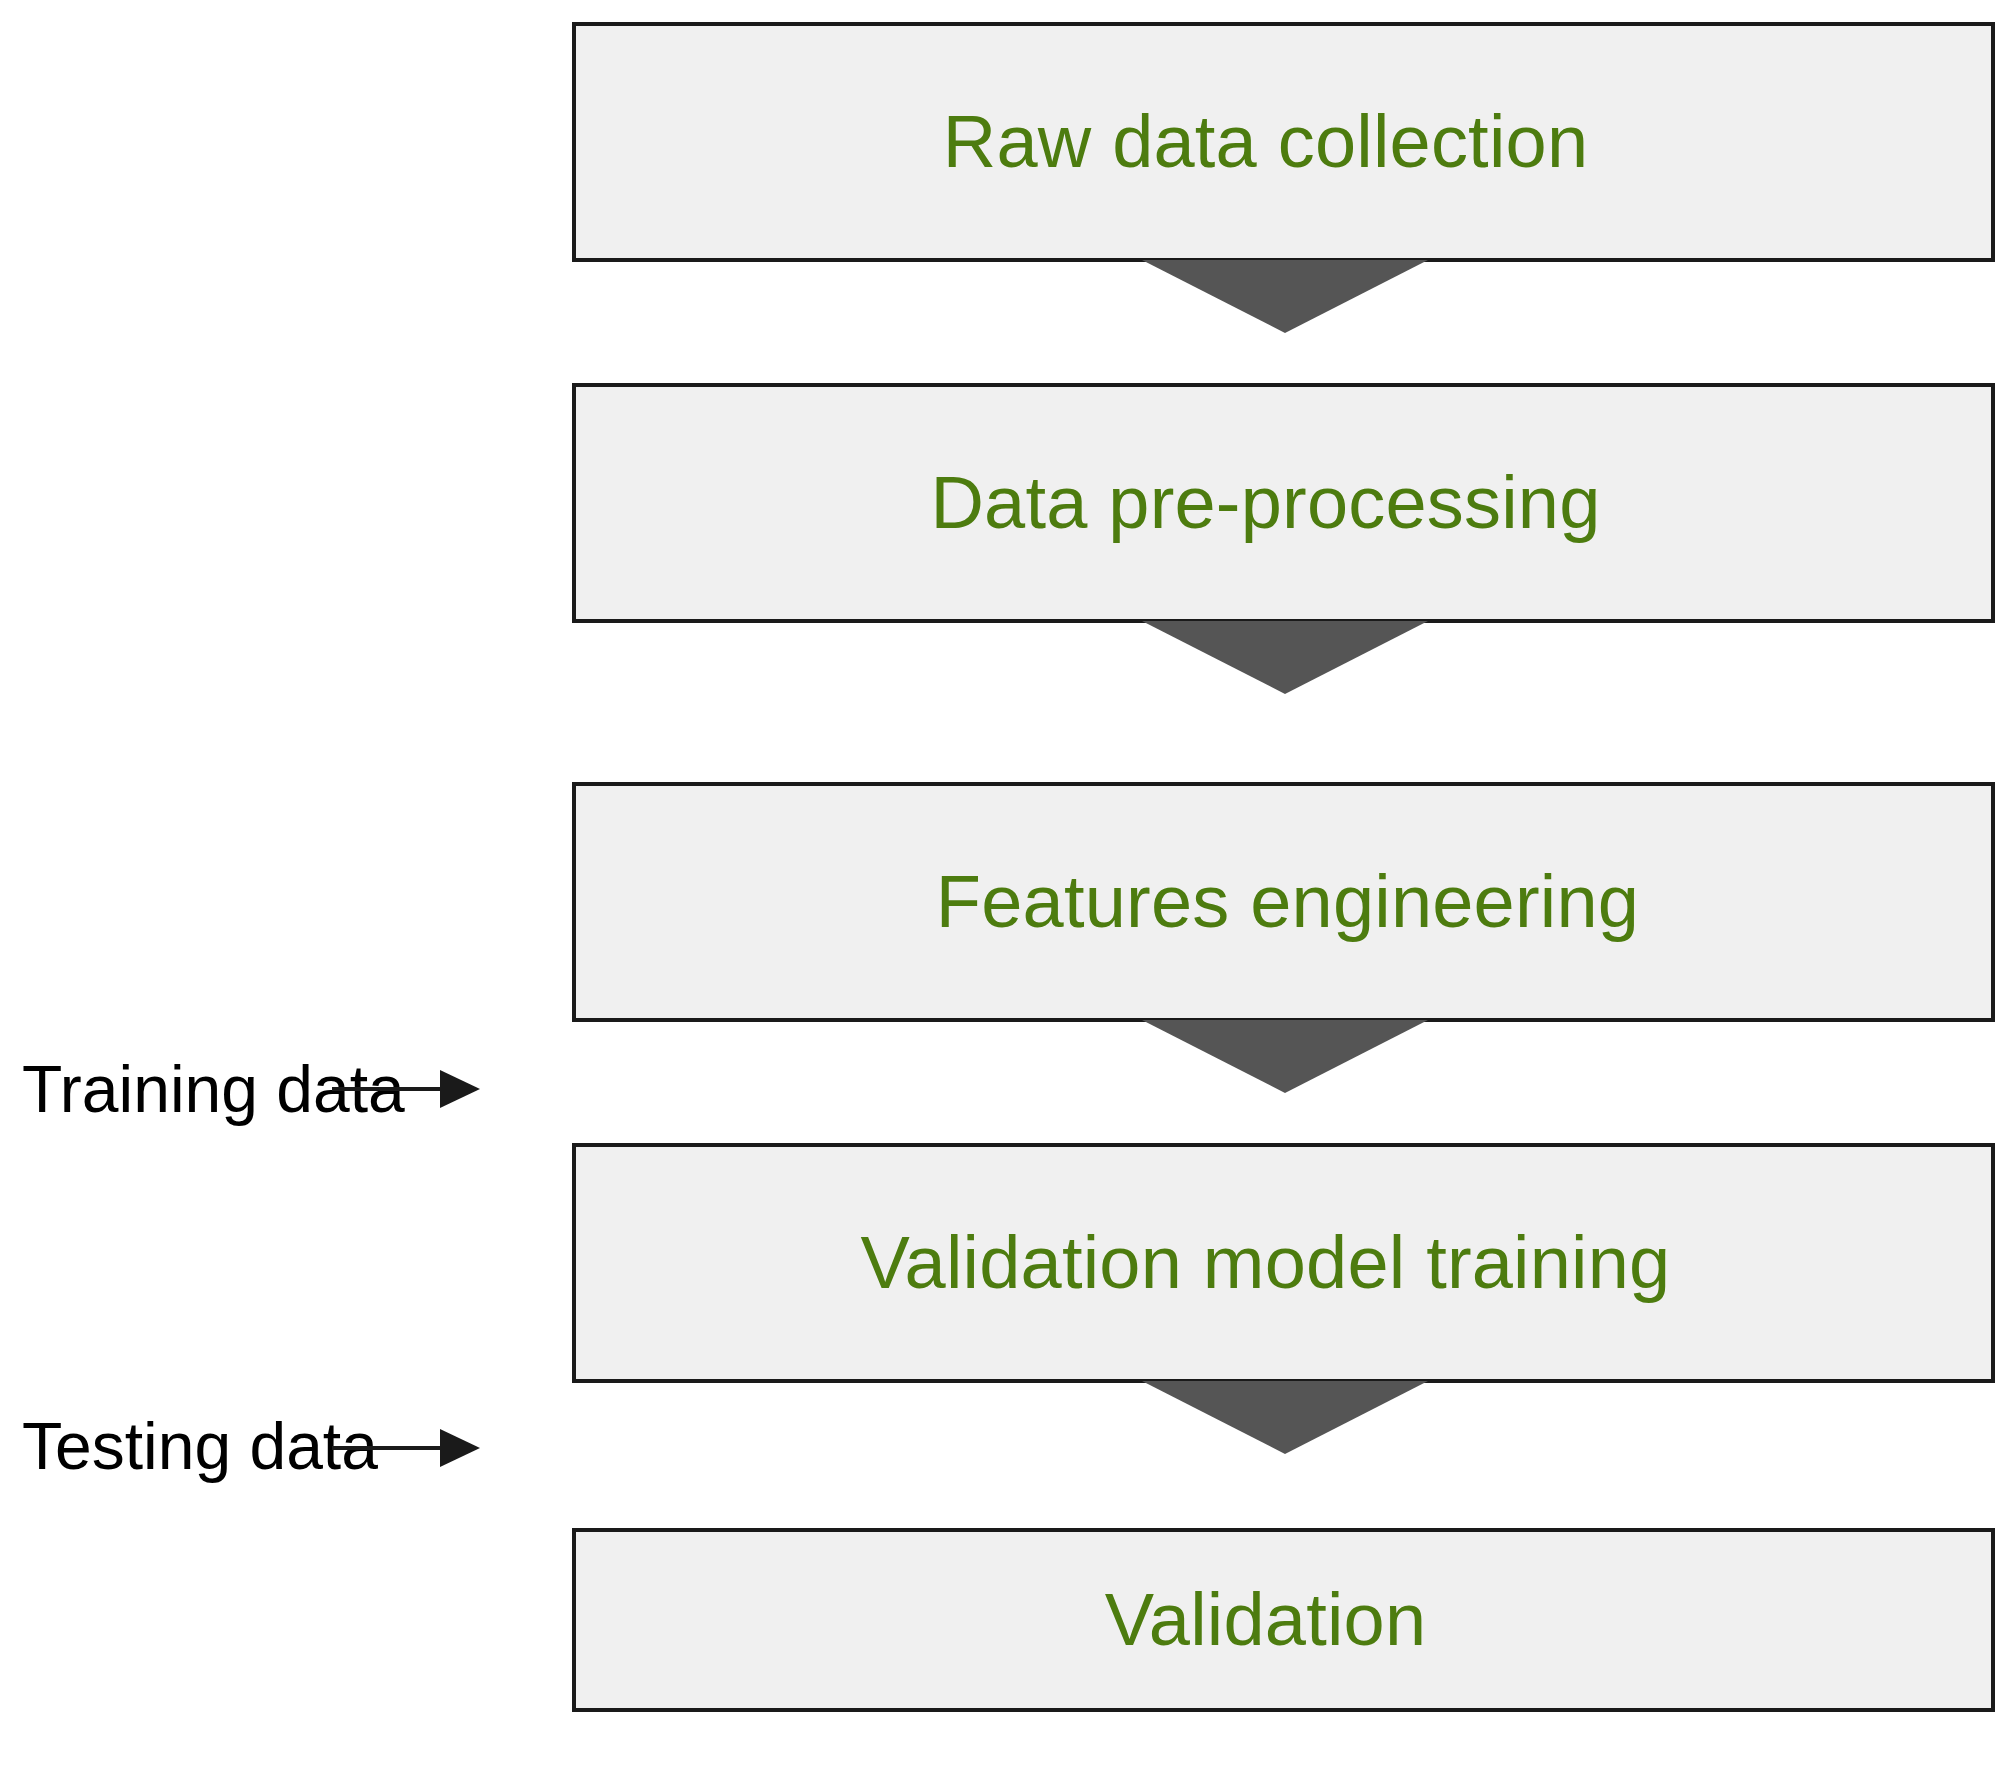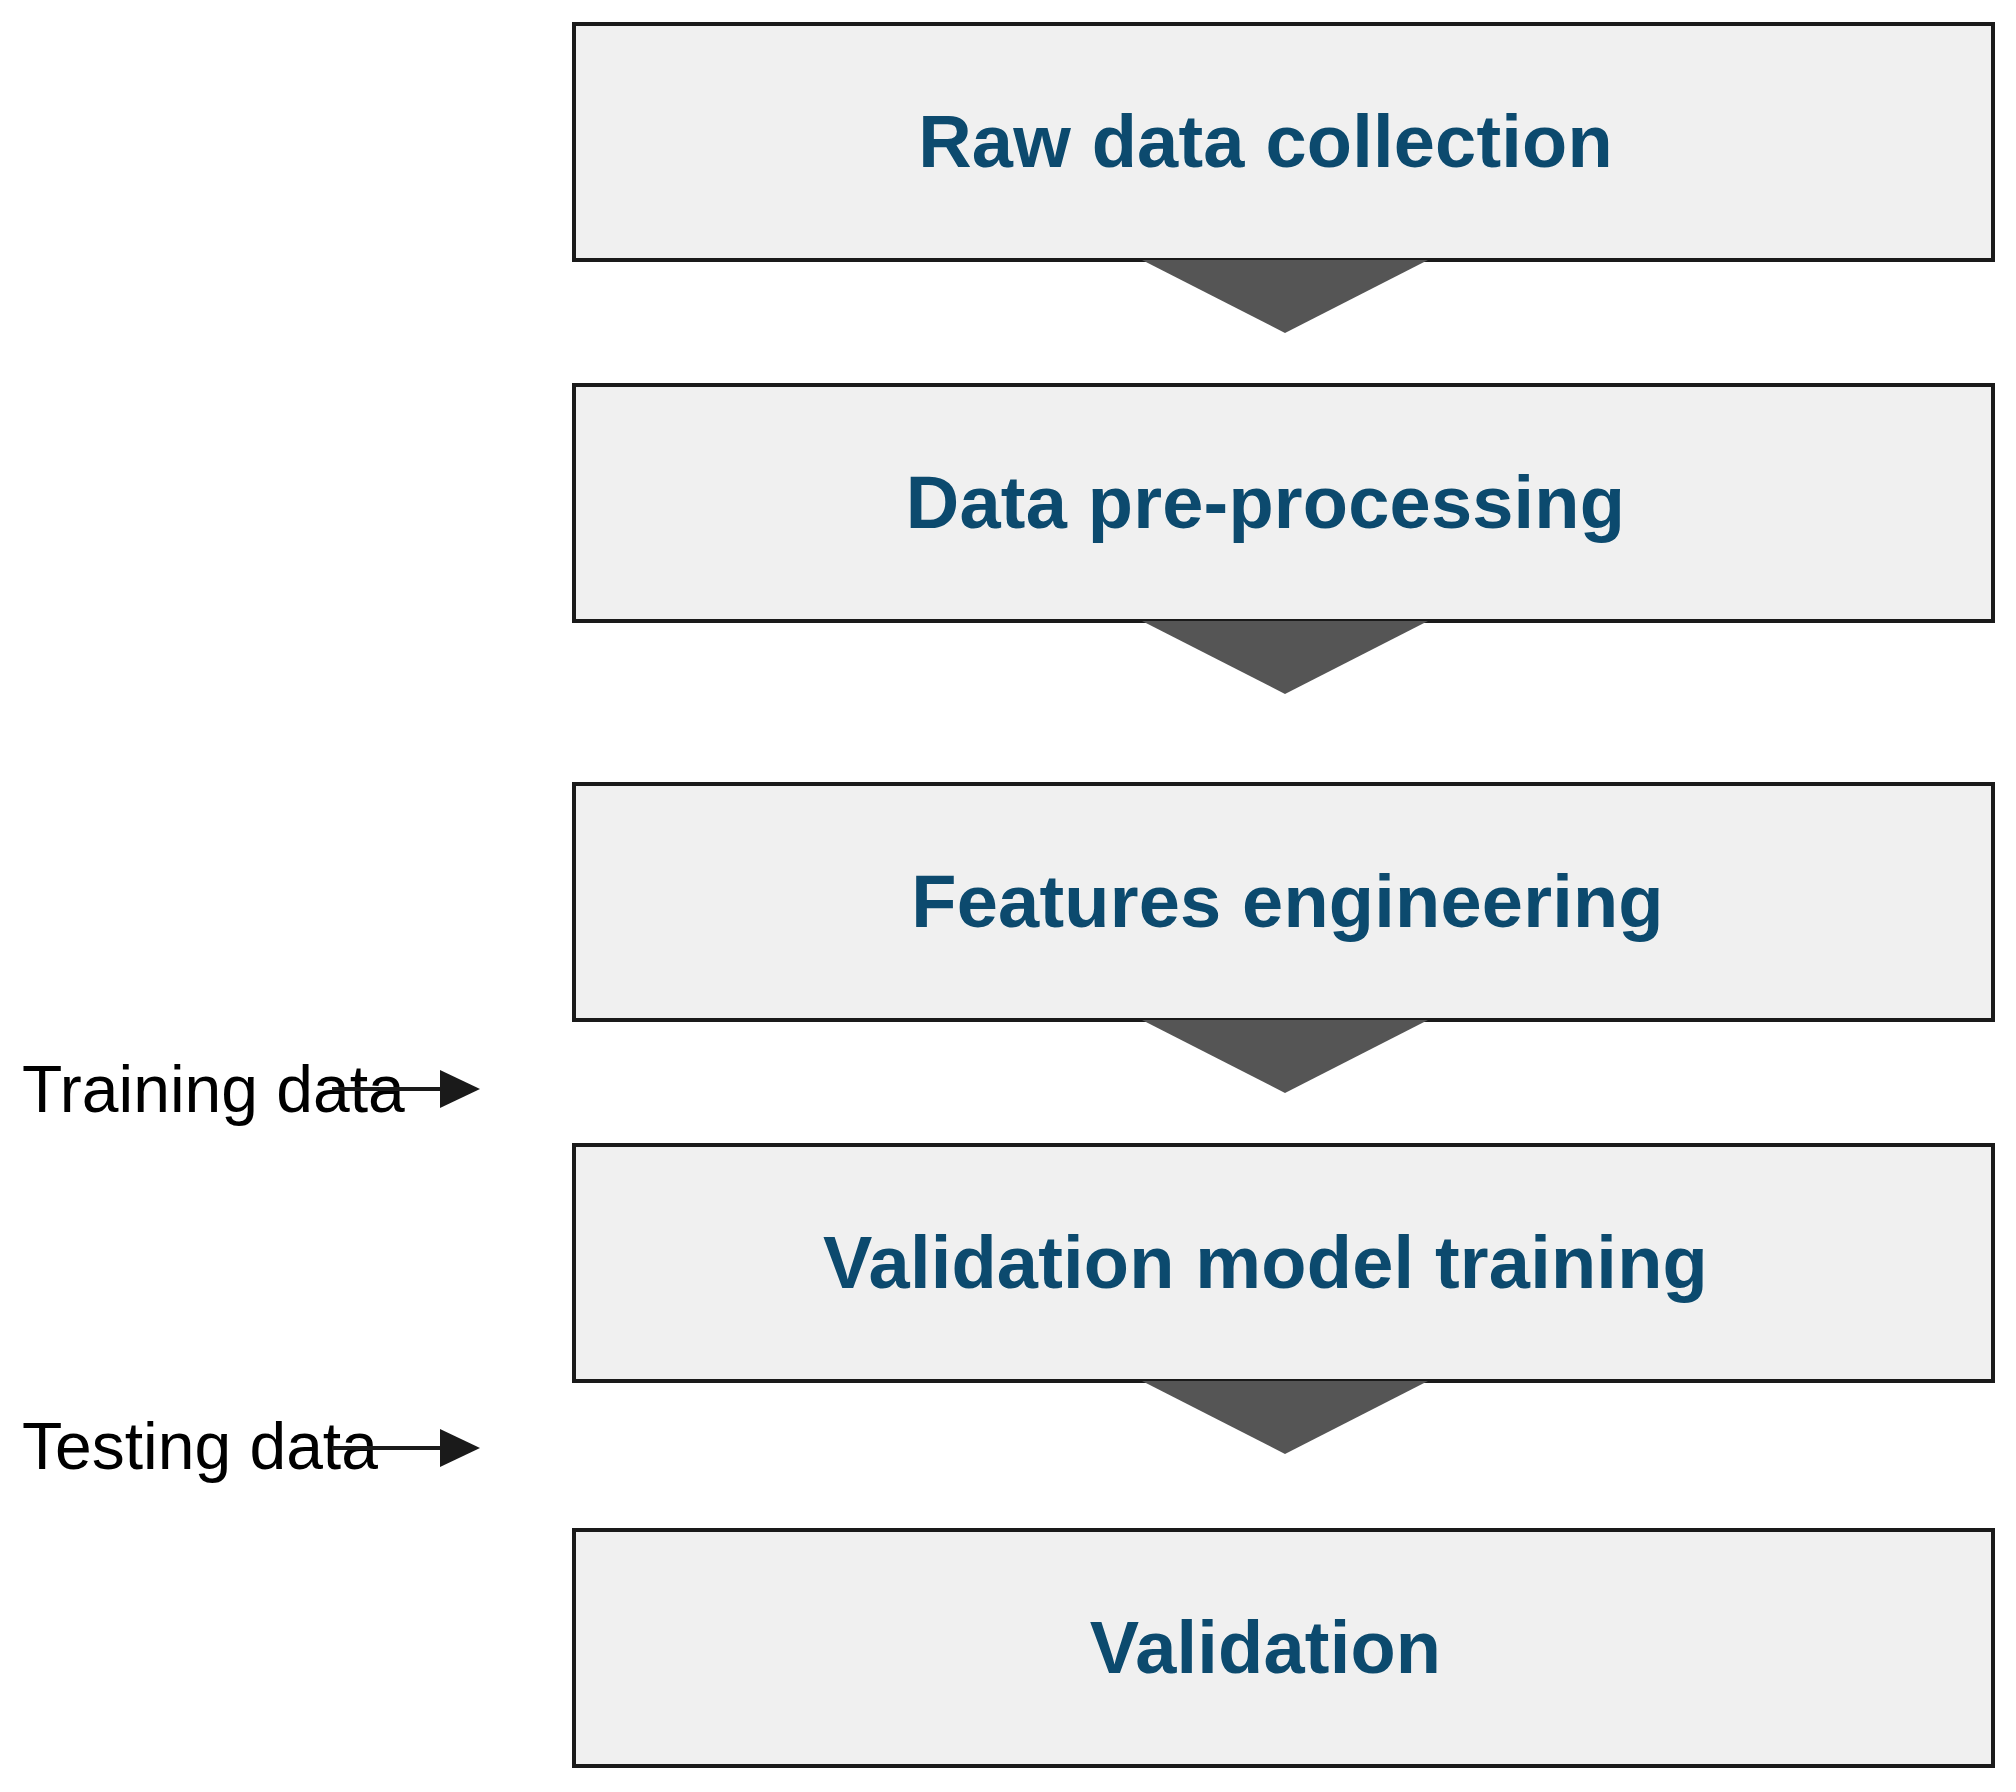"Raw data collection" .node-label { color: #0c4a6e -> #4d7c0f; font-weight: 700 -> 400 }
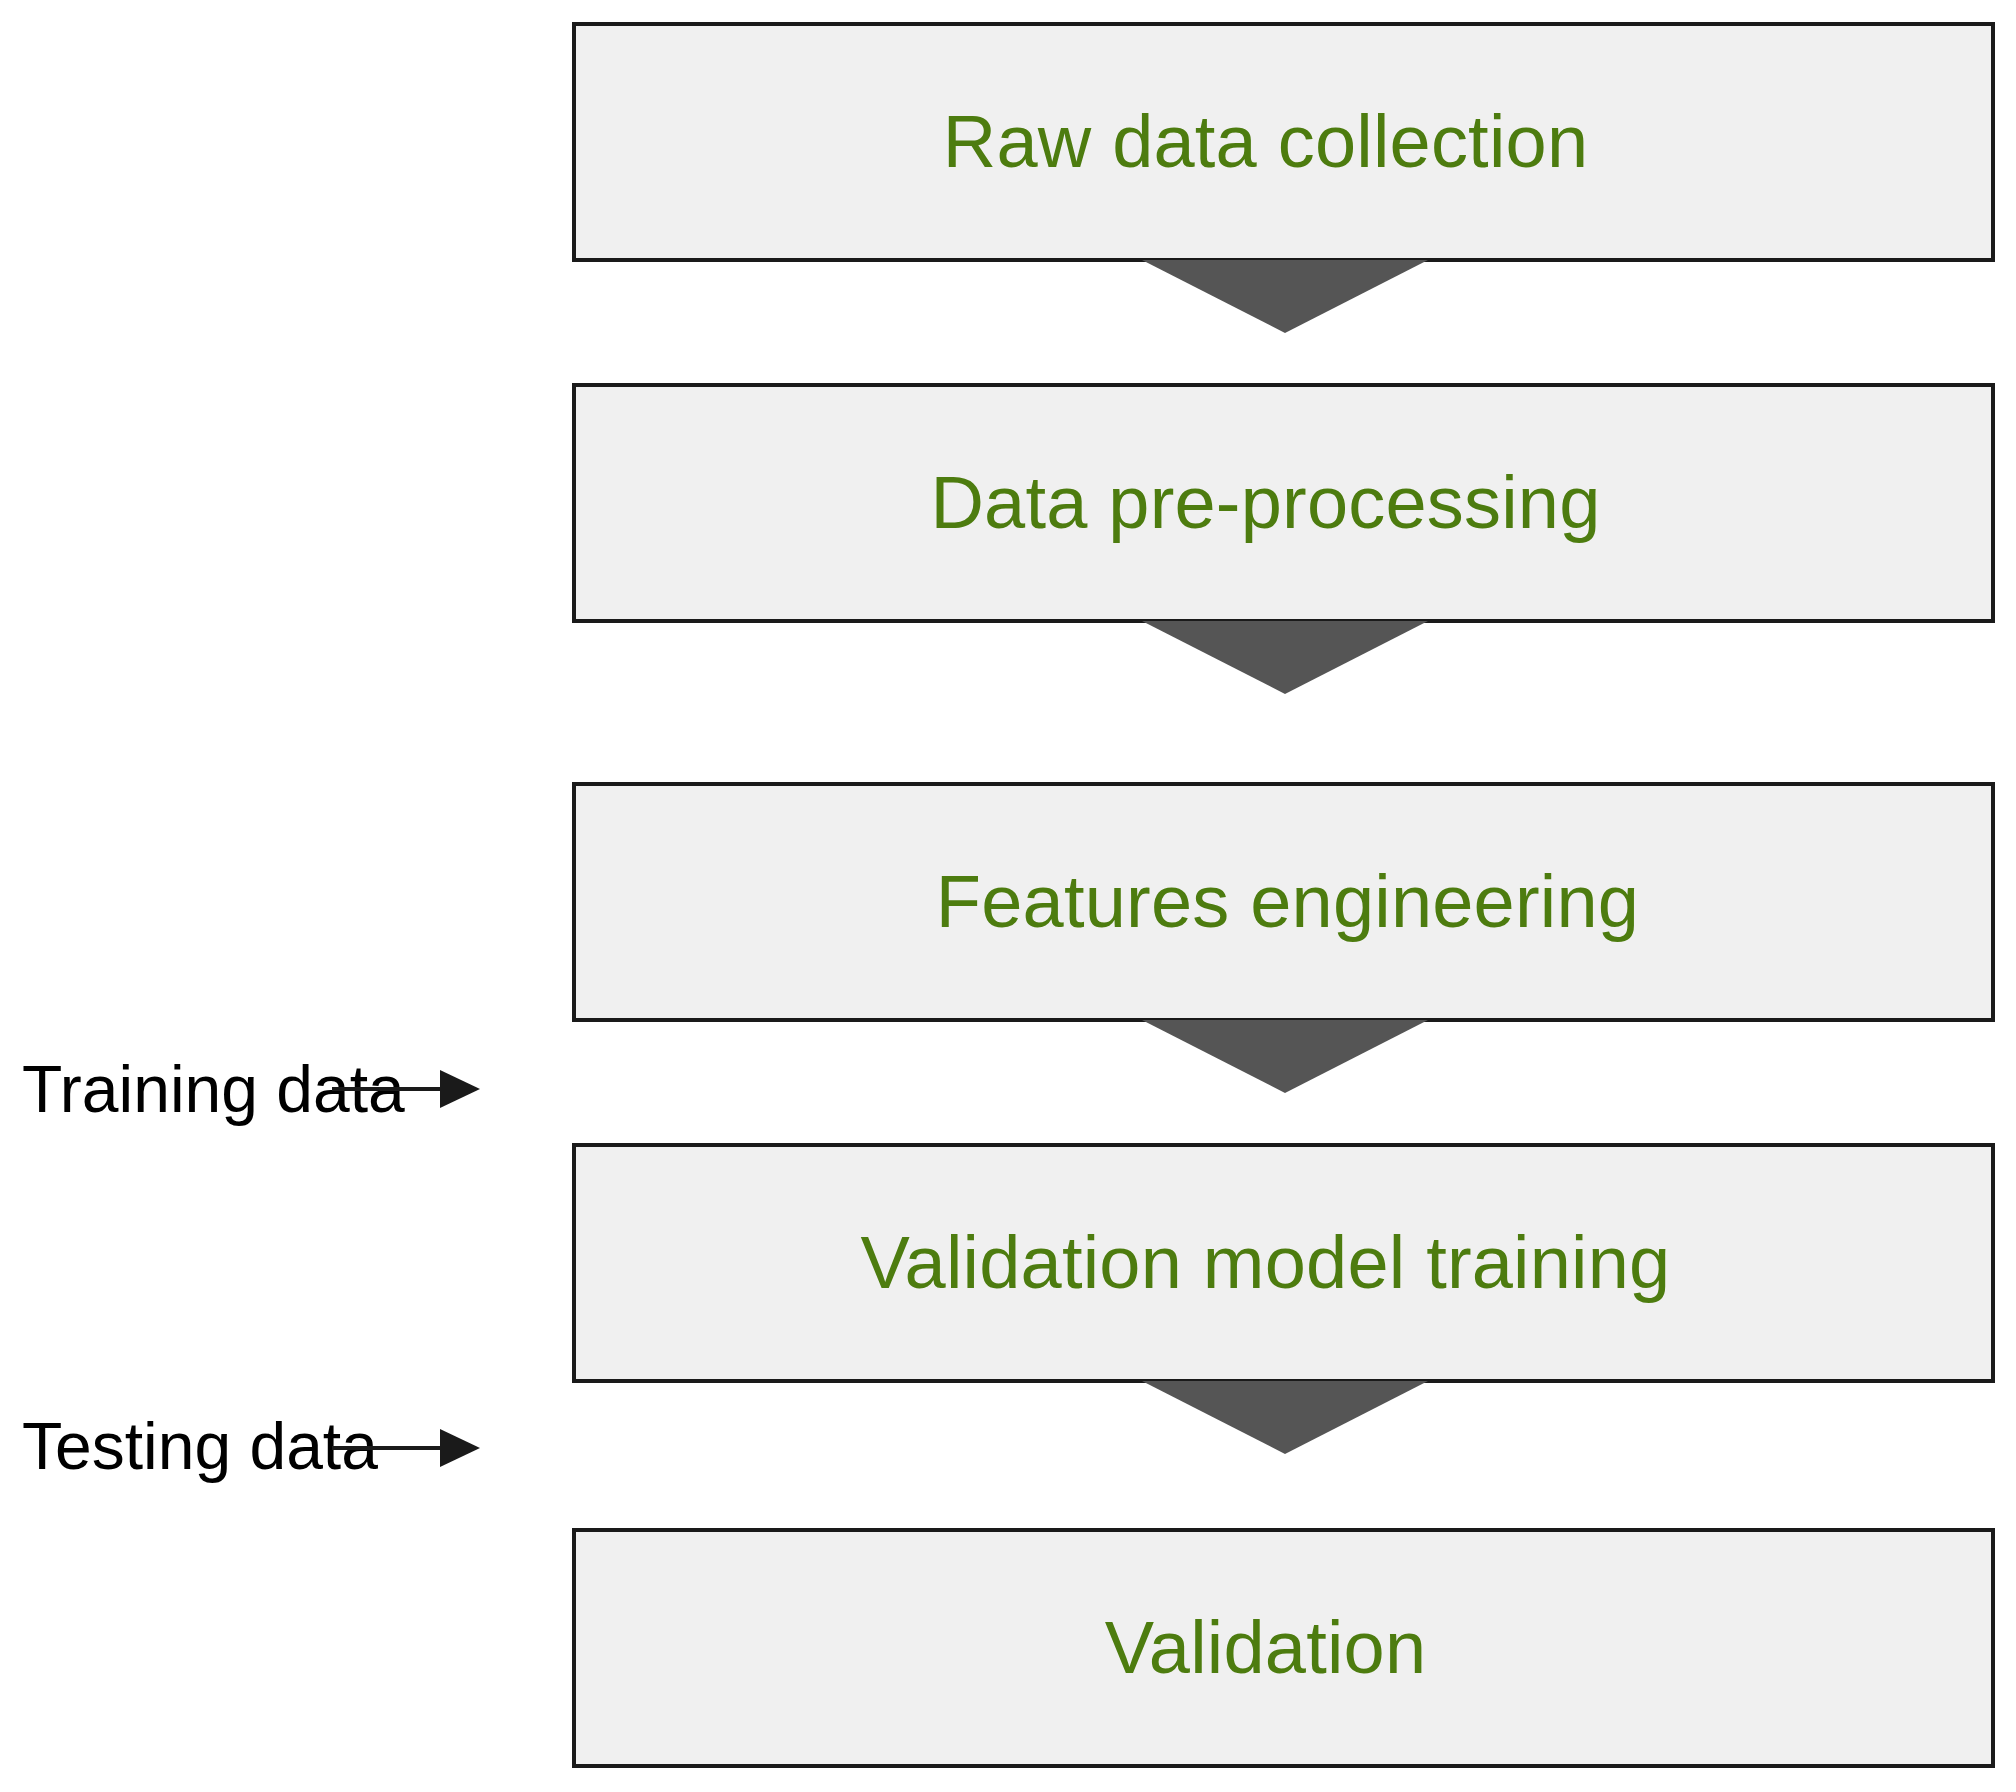"Validation" div.node { height: 240px -> 184px }
